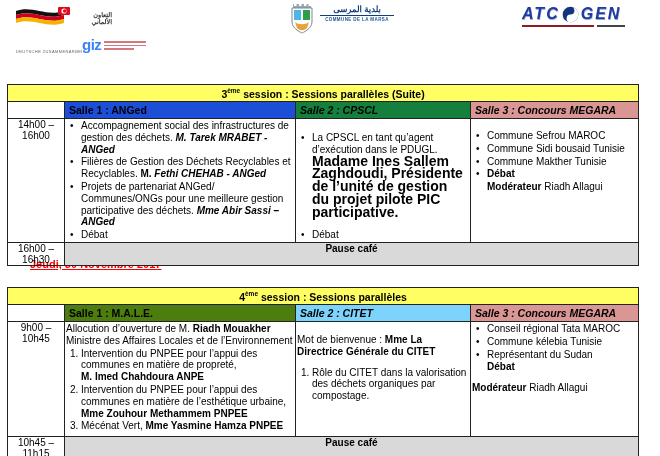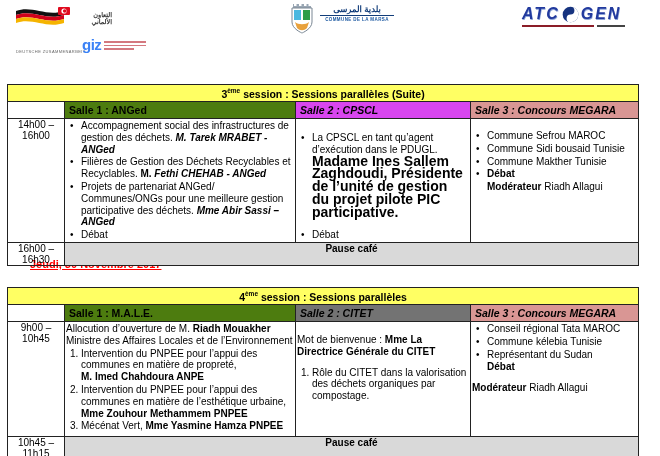"Salle 1 : ANGed" td { background: #4d7c0f -> #1d4ed8 }
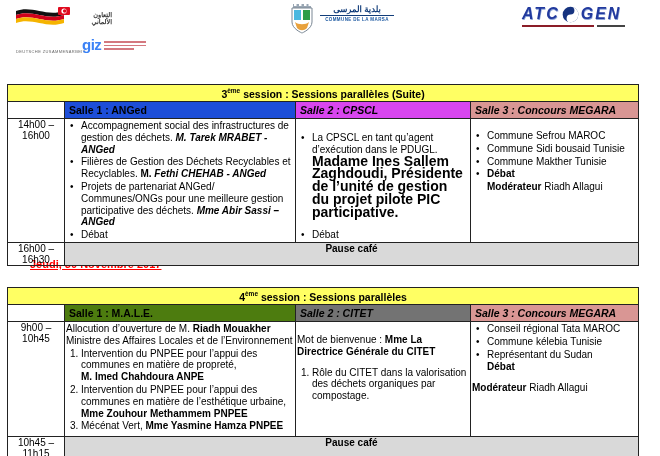"Salle 2 : CPSCL" td.room-italic { background: #d946ef -> #15803d }
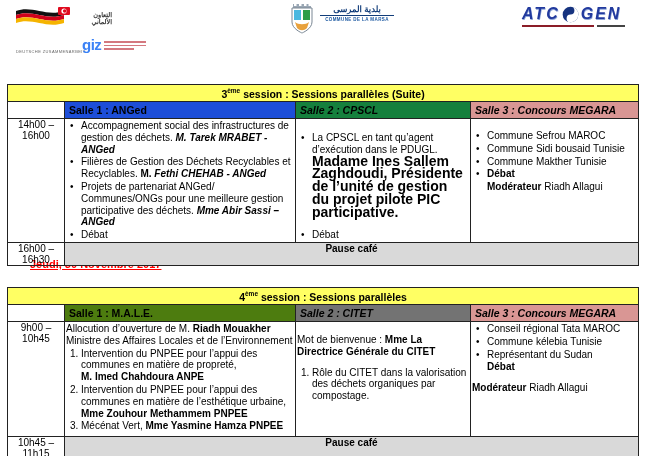"Salle 2 : CITET" td.room-italic { background: #737373 -> #7dd3fc }
